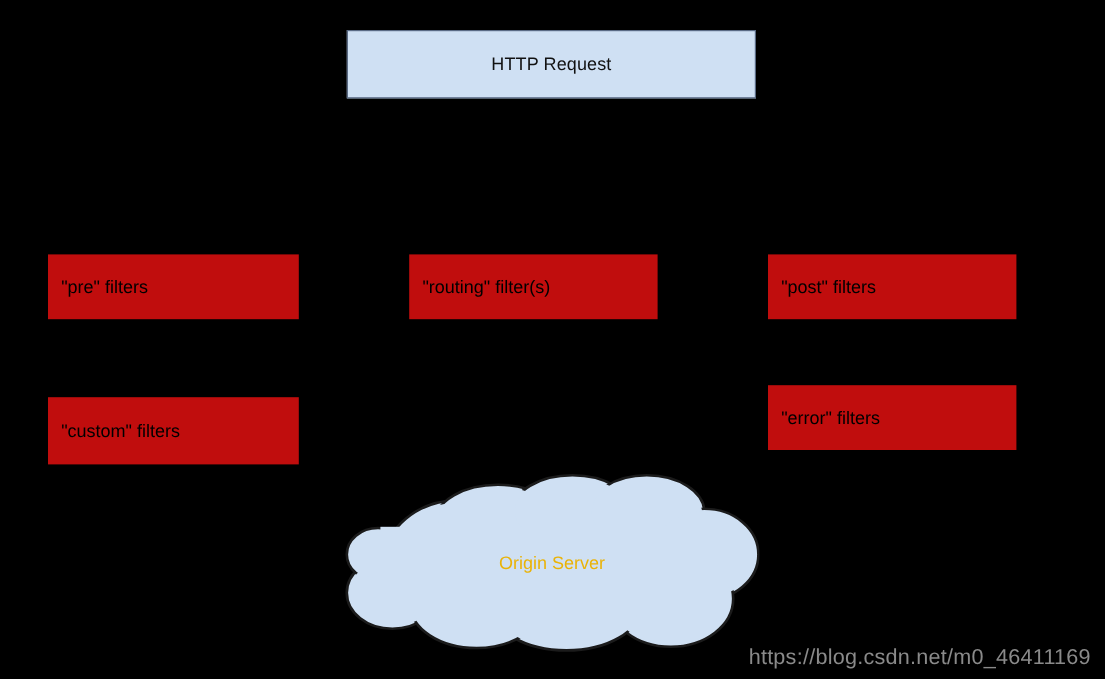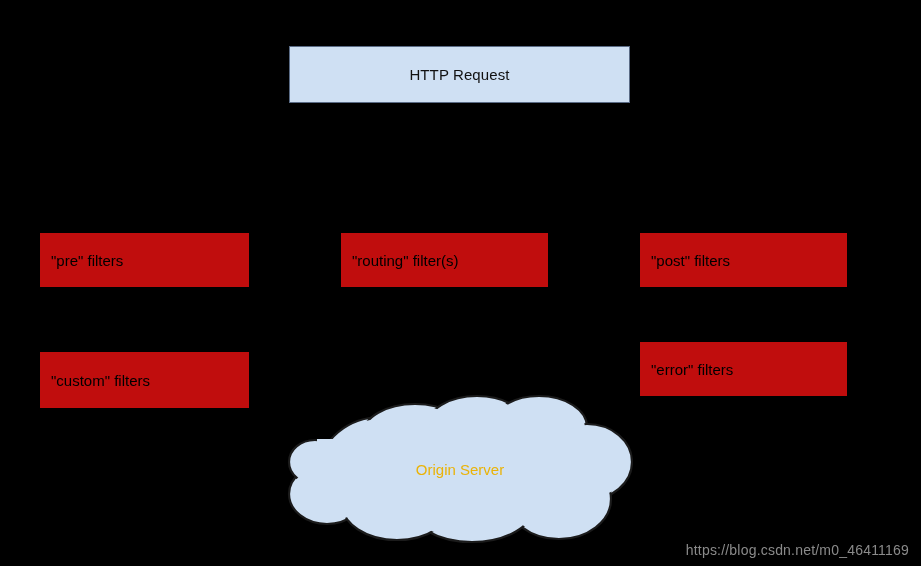"HTTP Request" .node { margin-top: 21px -> none }
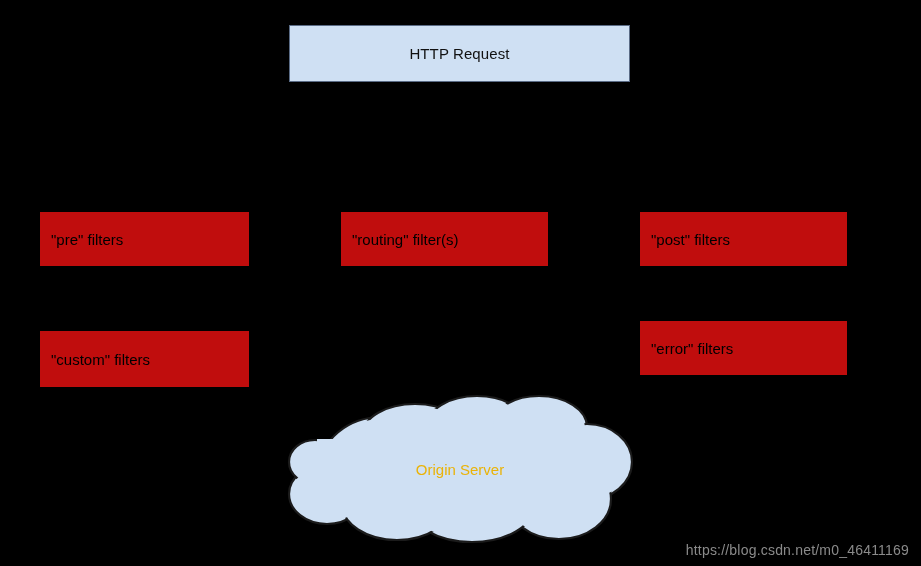"https://blog.csdn.net/m0_46411169" .watermark { font-size: 14px -> 18px }
